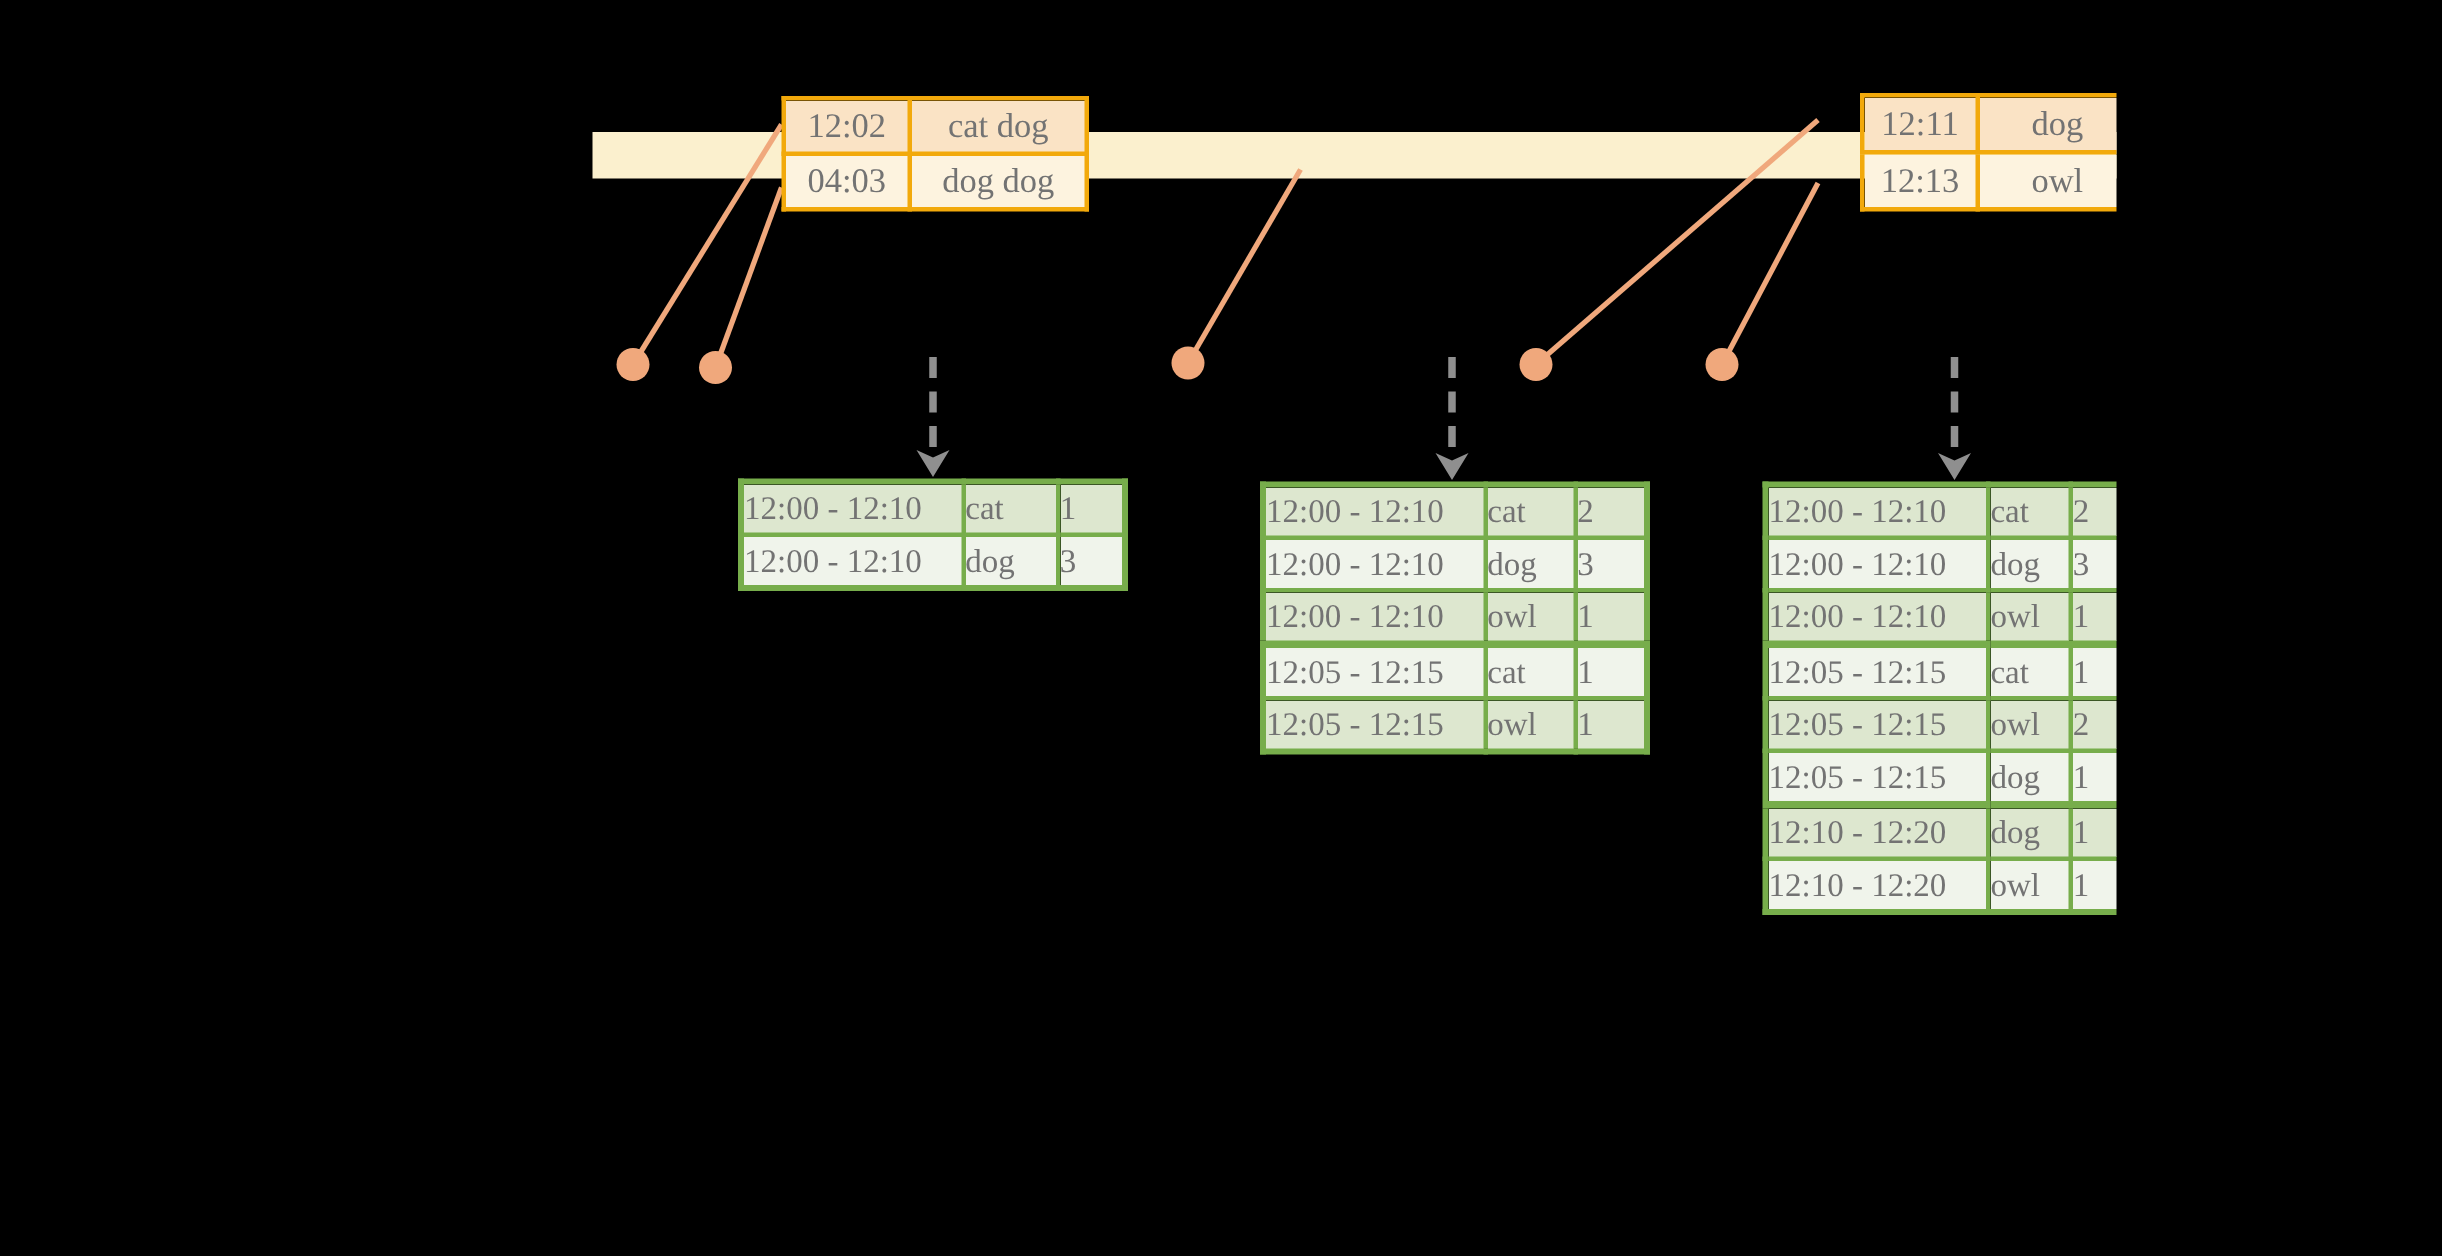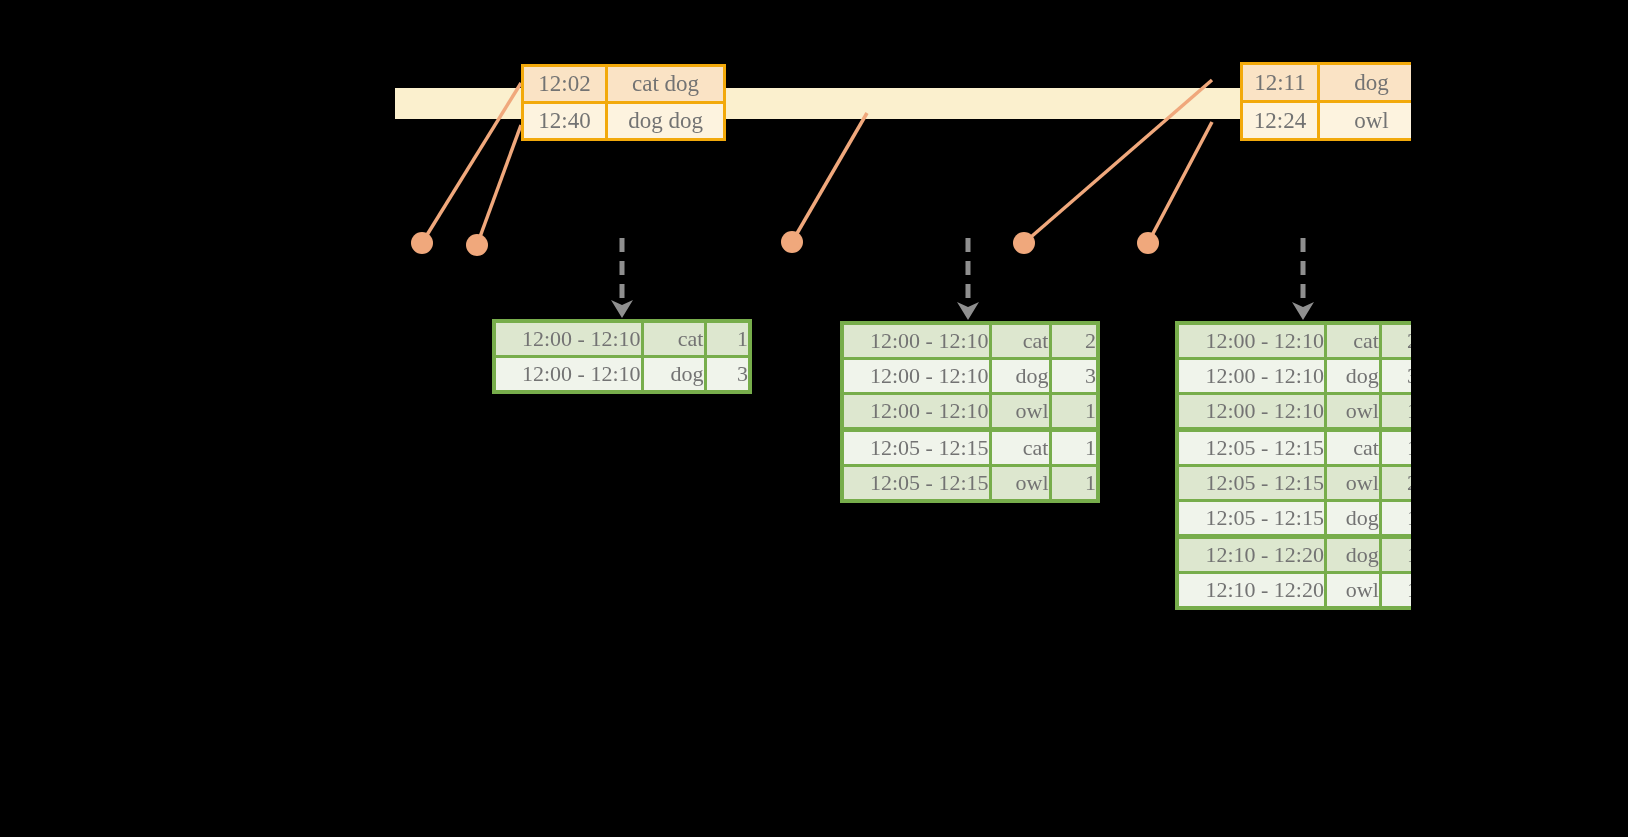"12:40" td.light { text: 12:40 -> 04:03 }
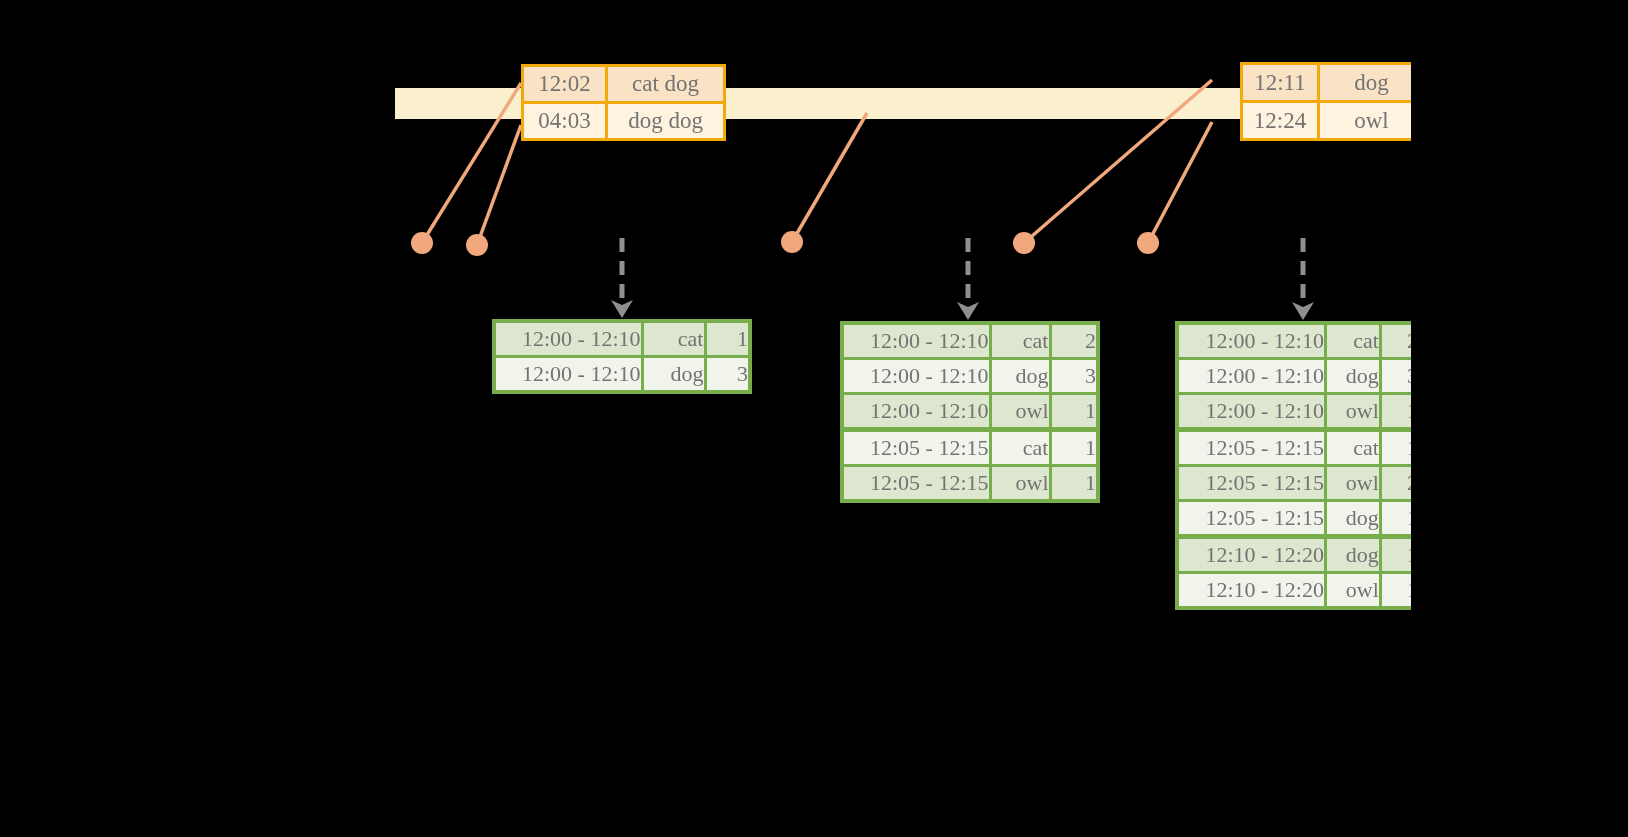"12:24" td.light { text: 12:24 -> 12:13 }
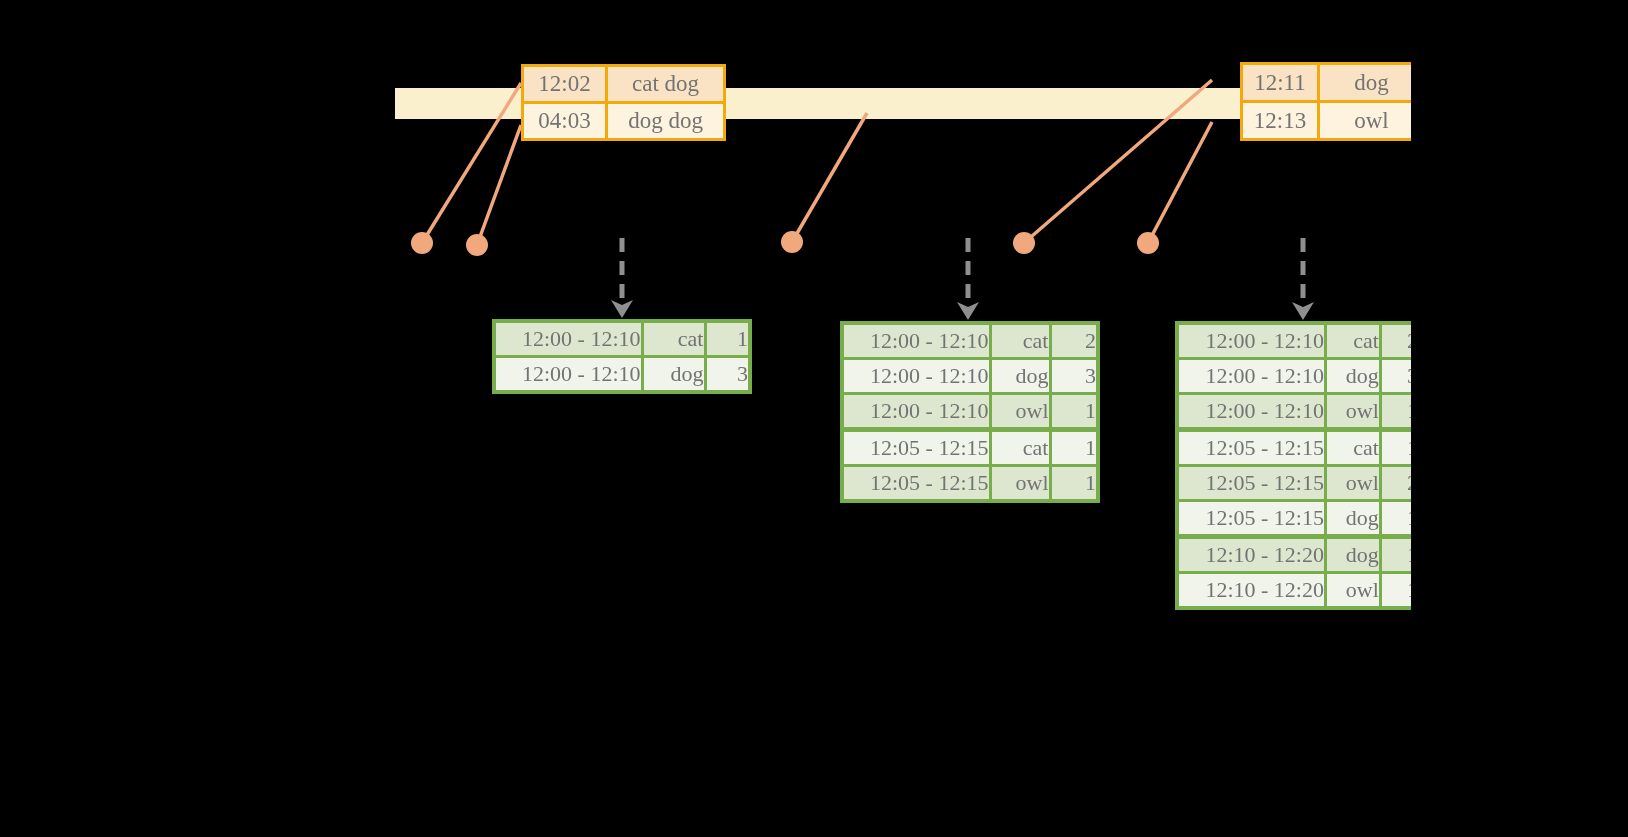"12:00 - 12:10" table.res td { text-align: right -> left }
